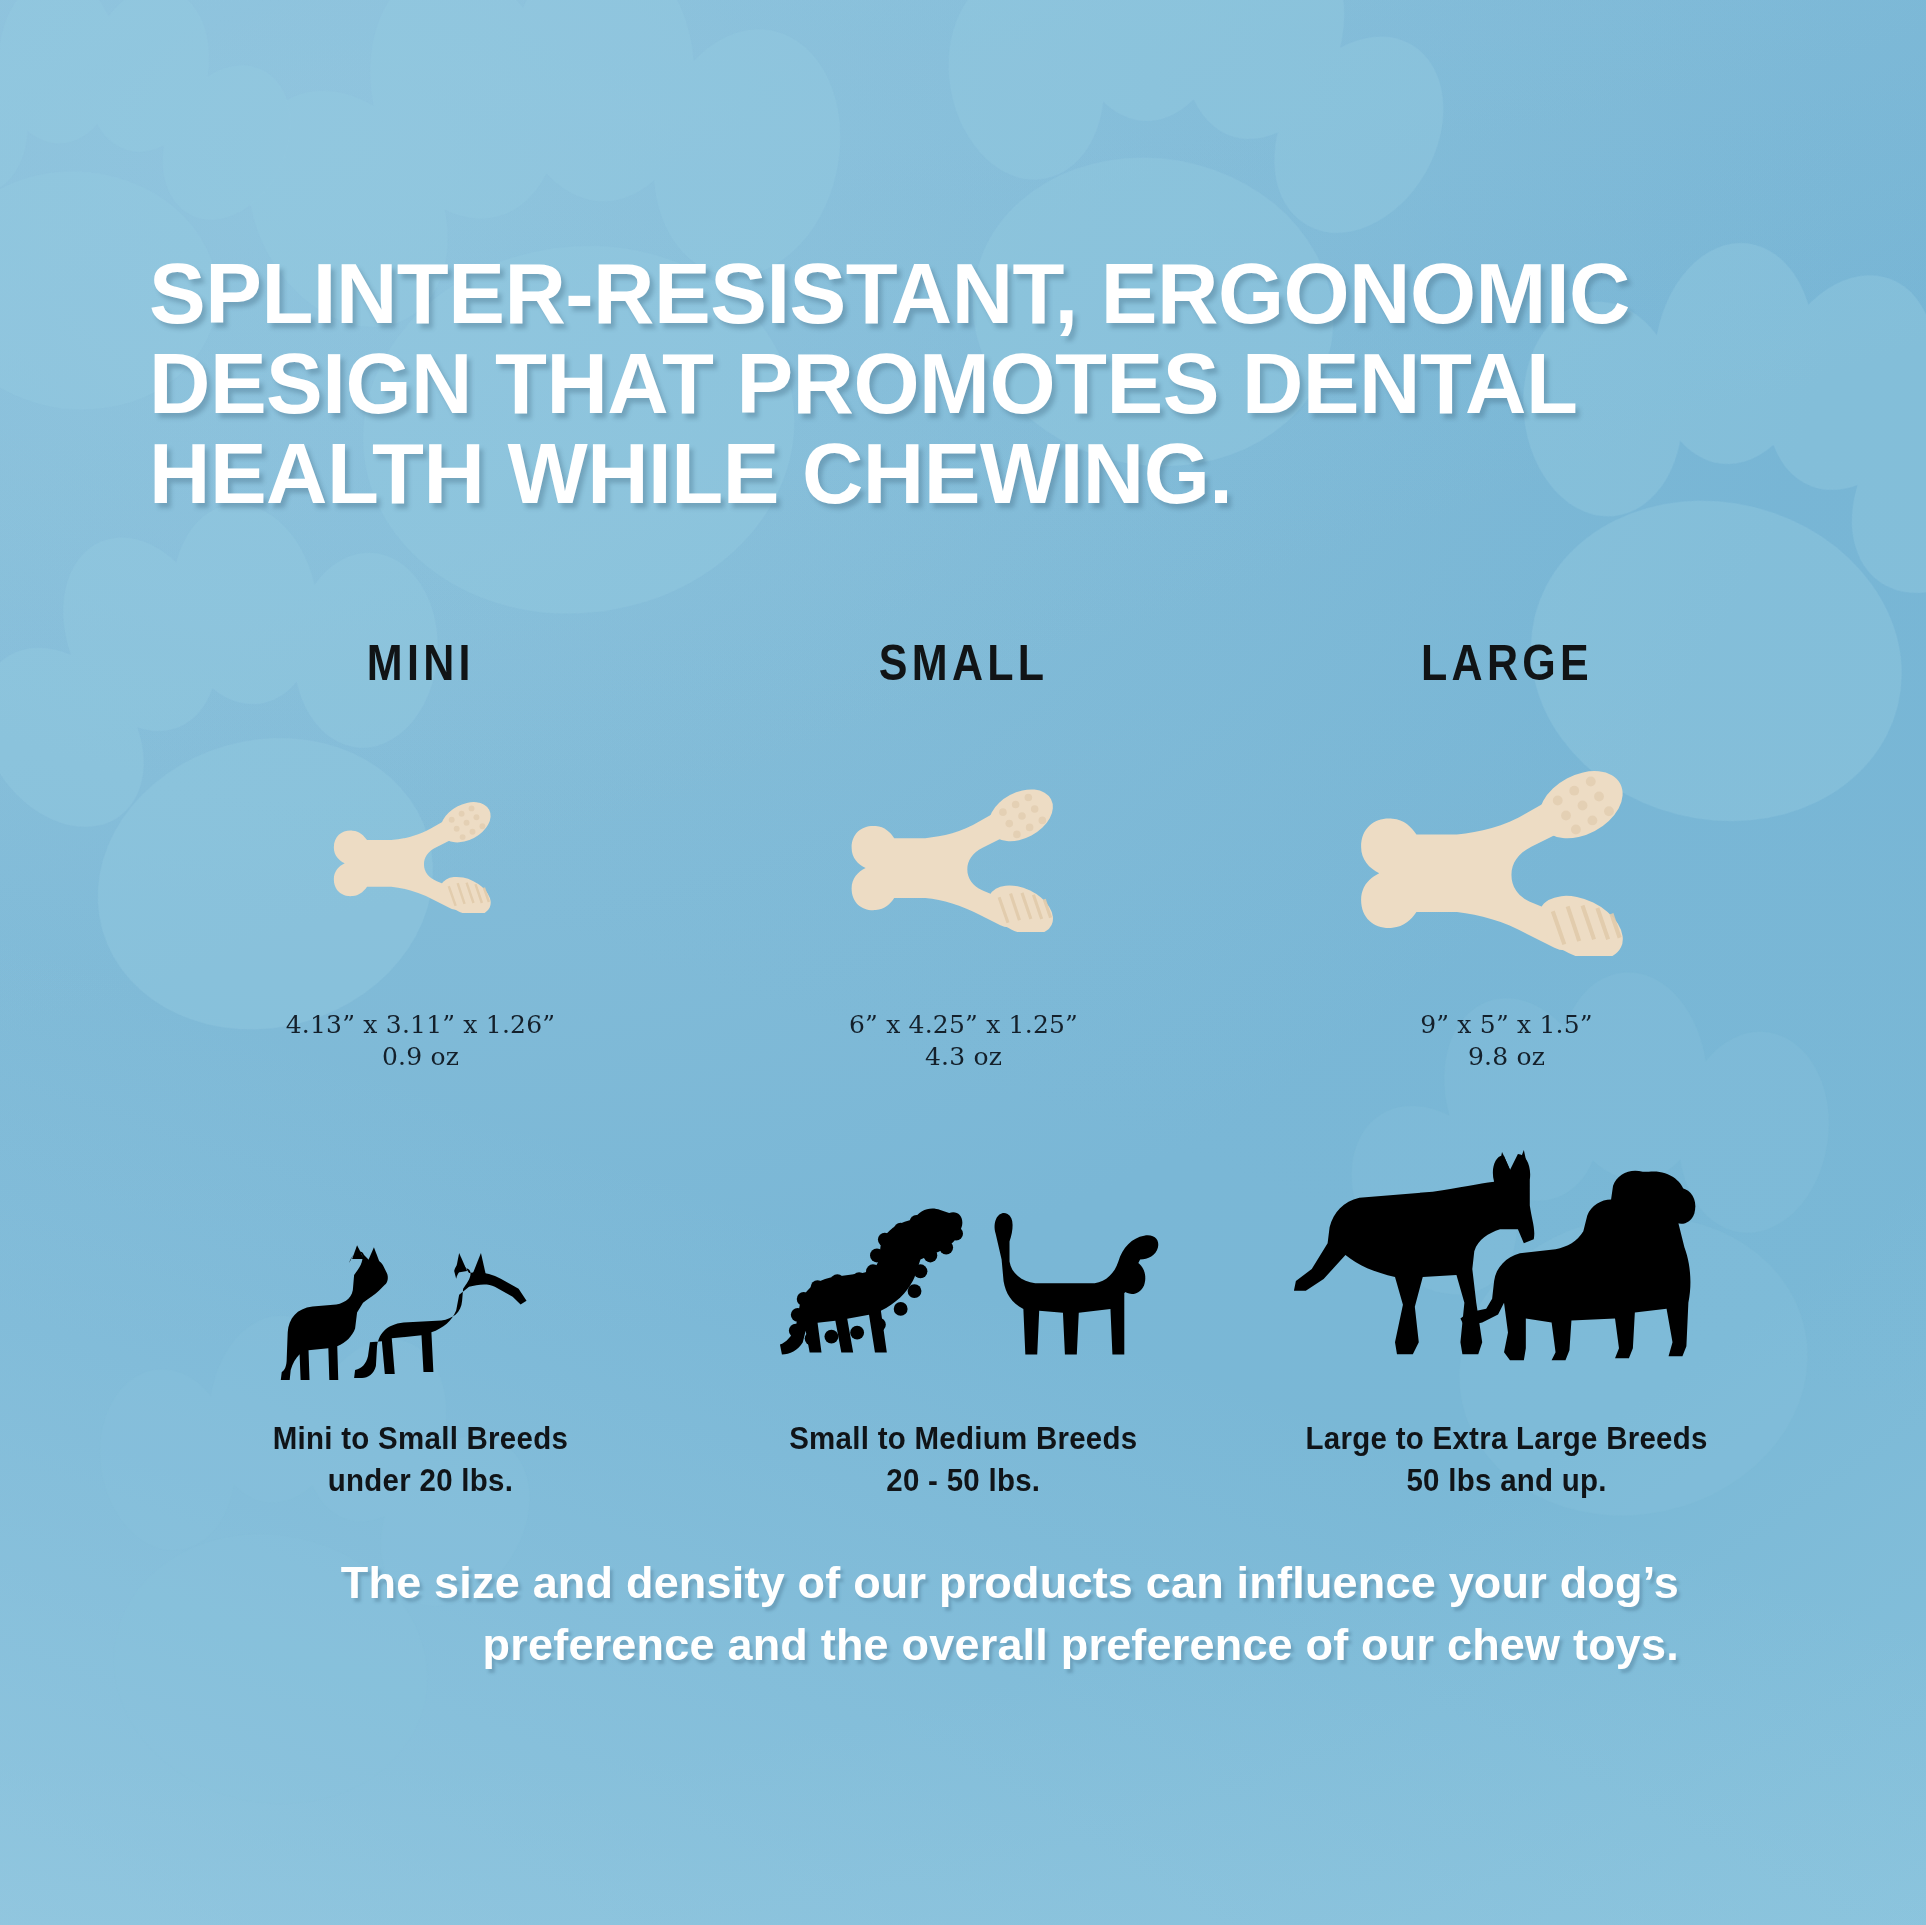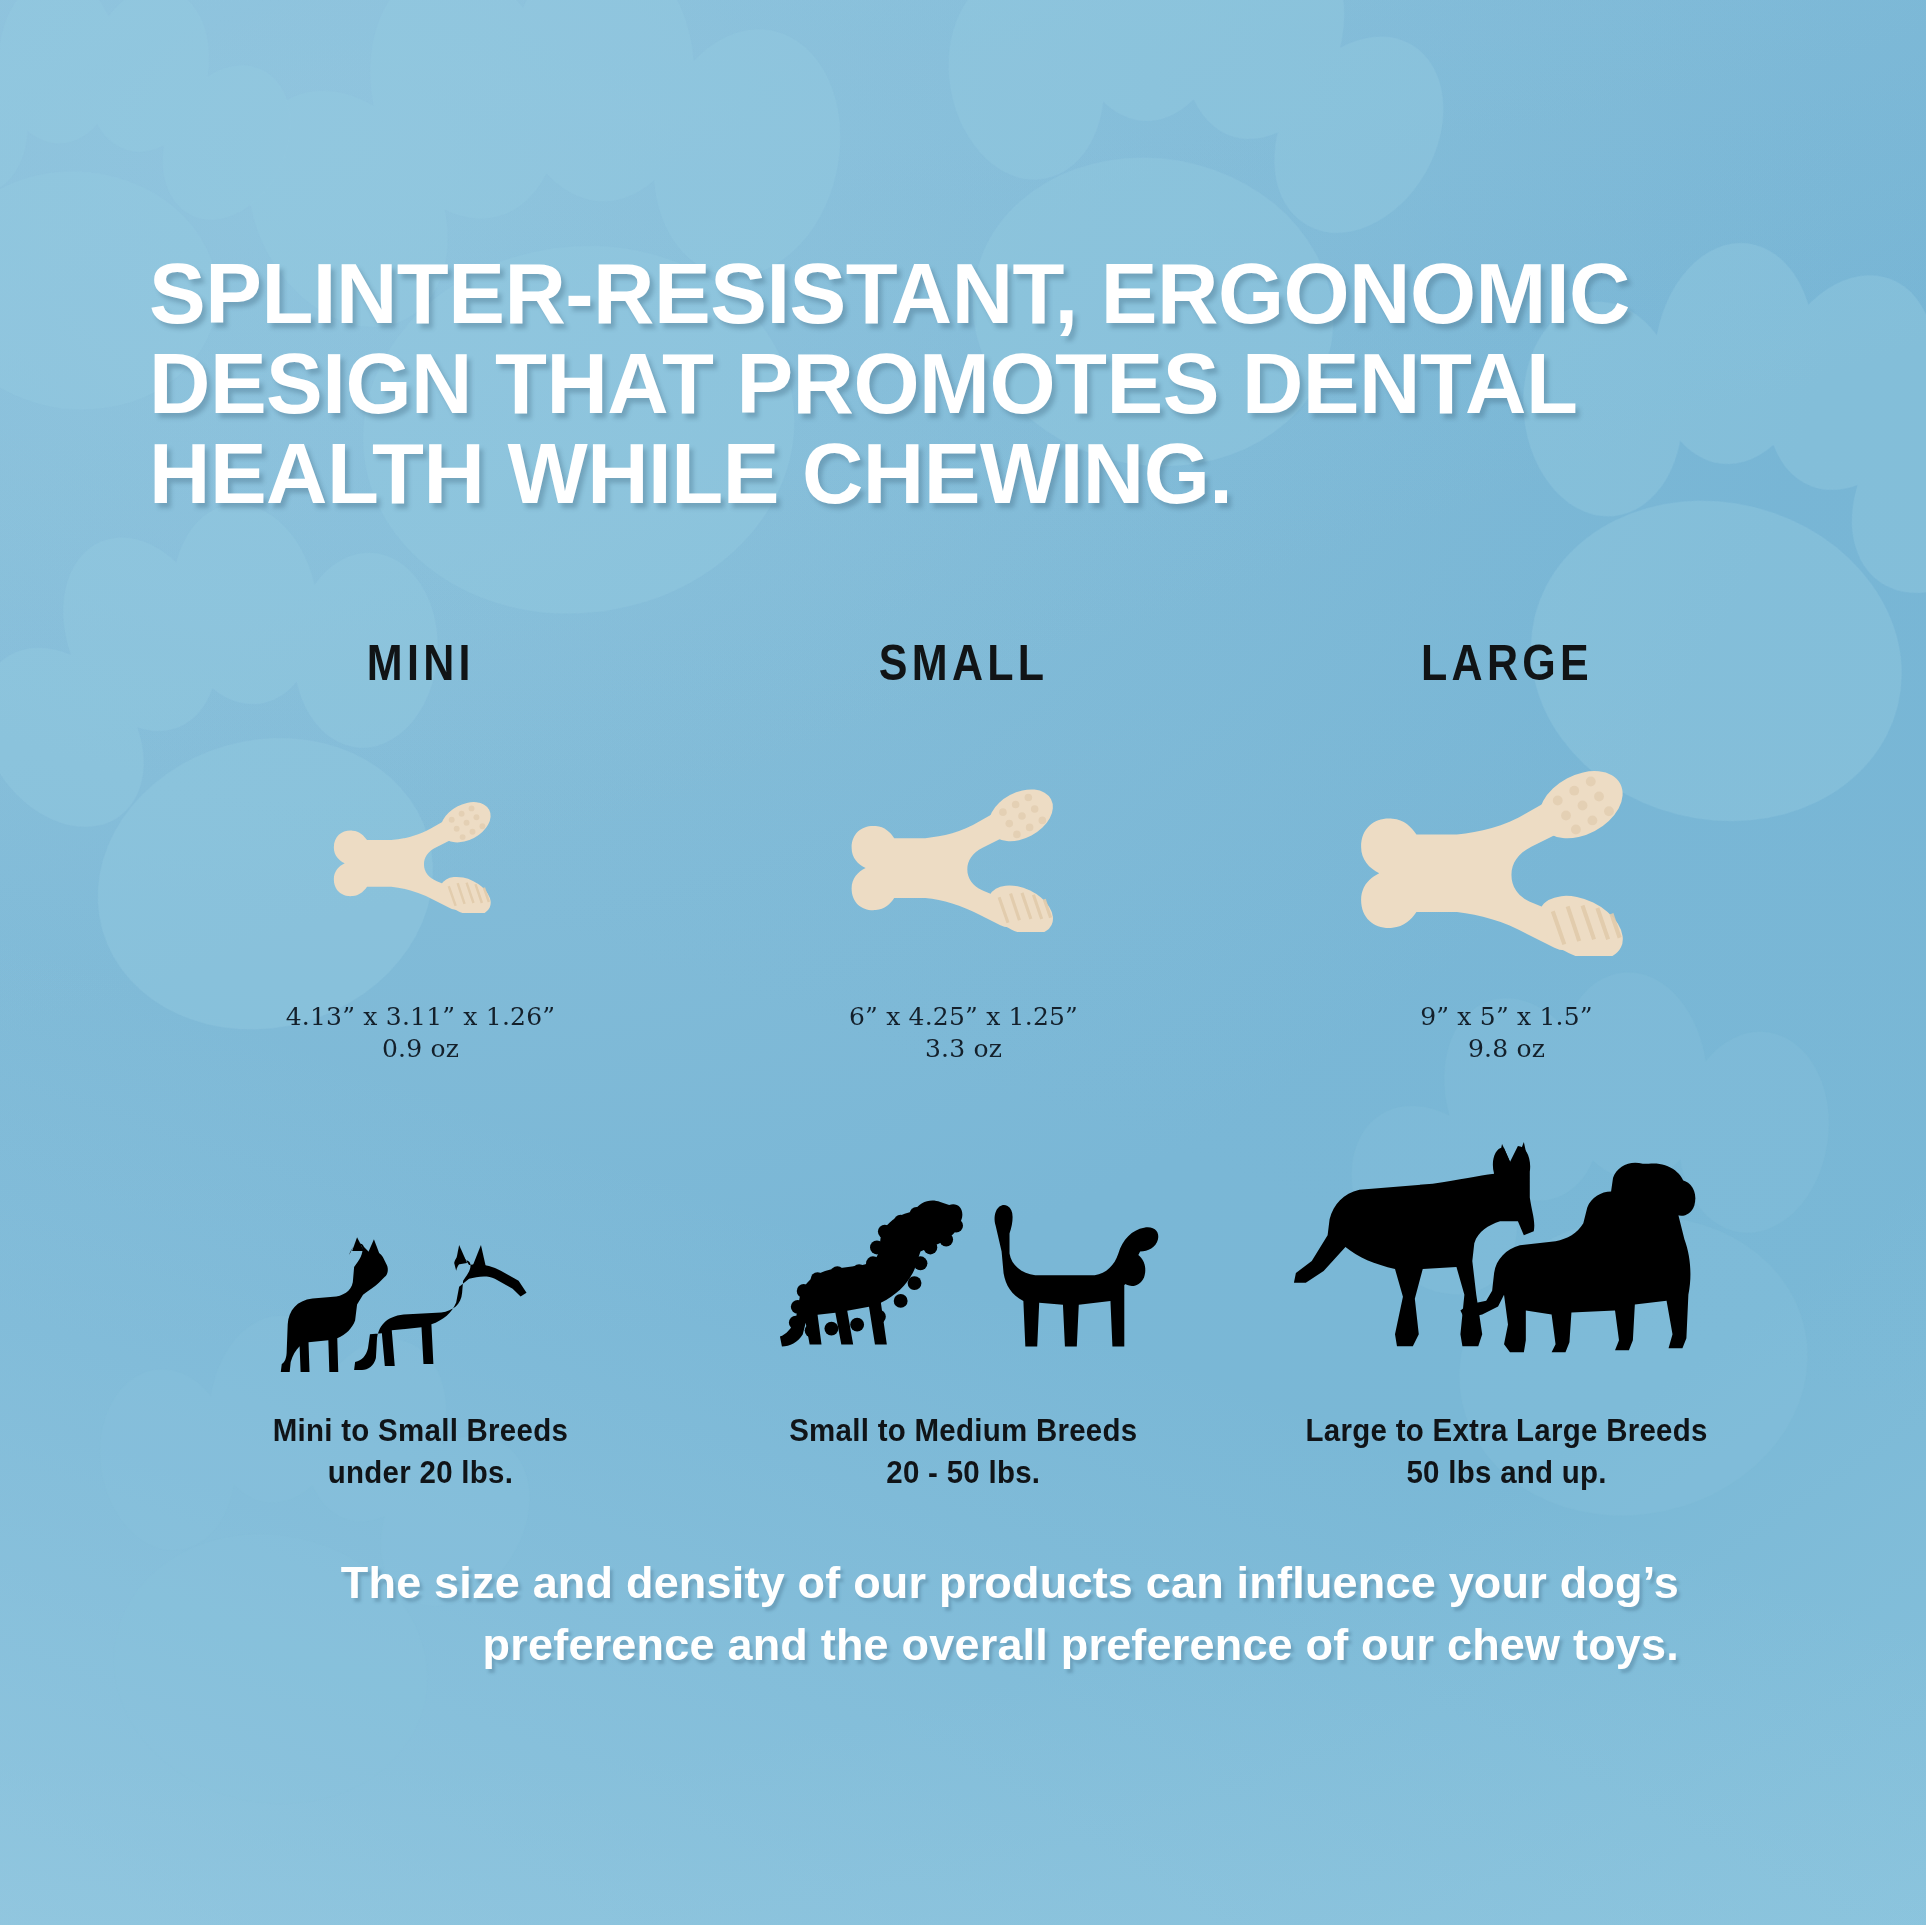"4.13” x 3.11” x 1.26”" .dims { margin-top: 24px -> 32px }
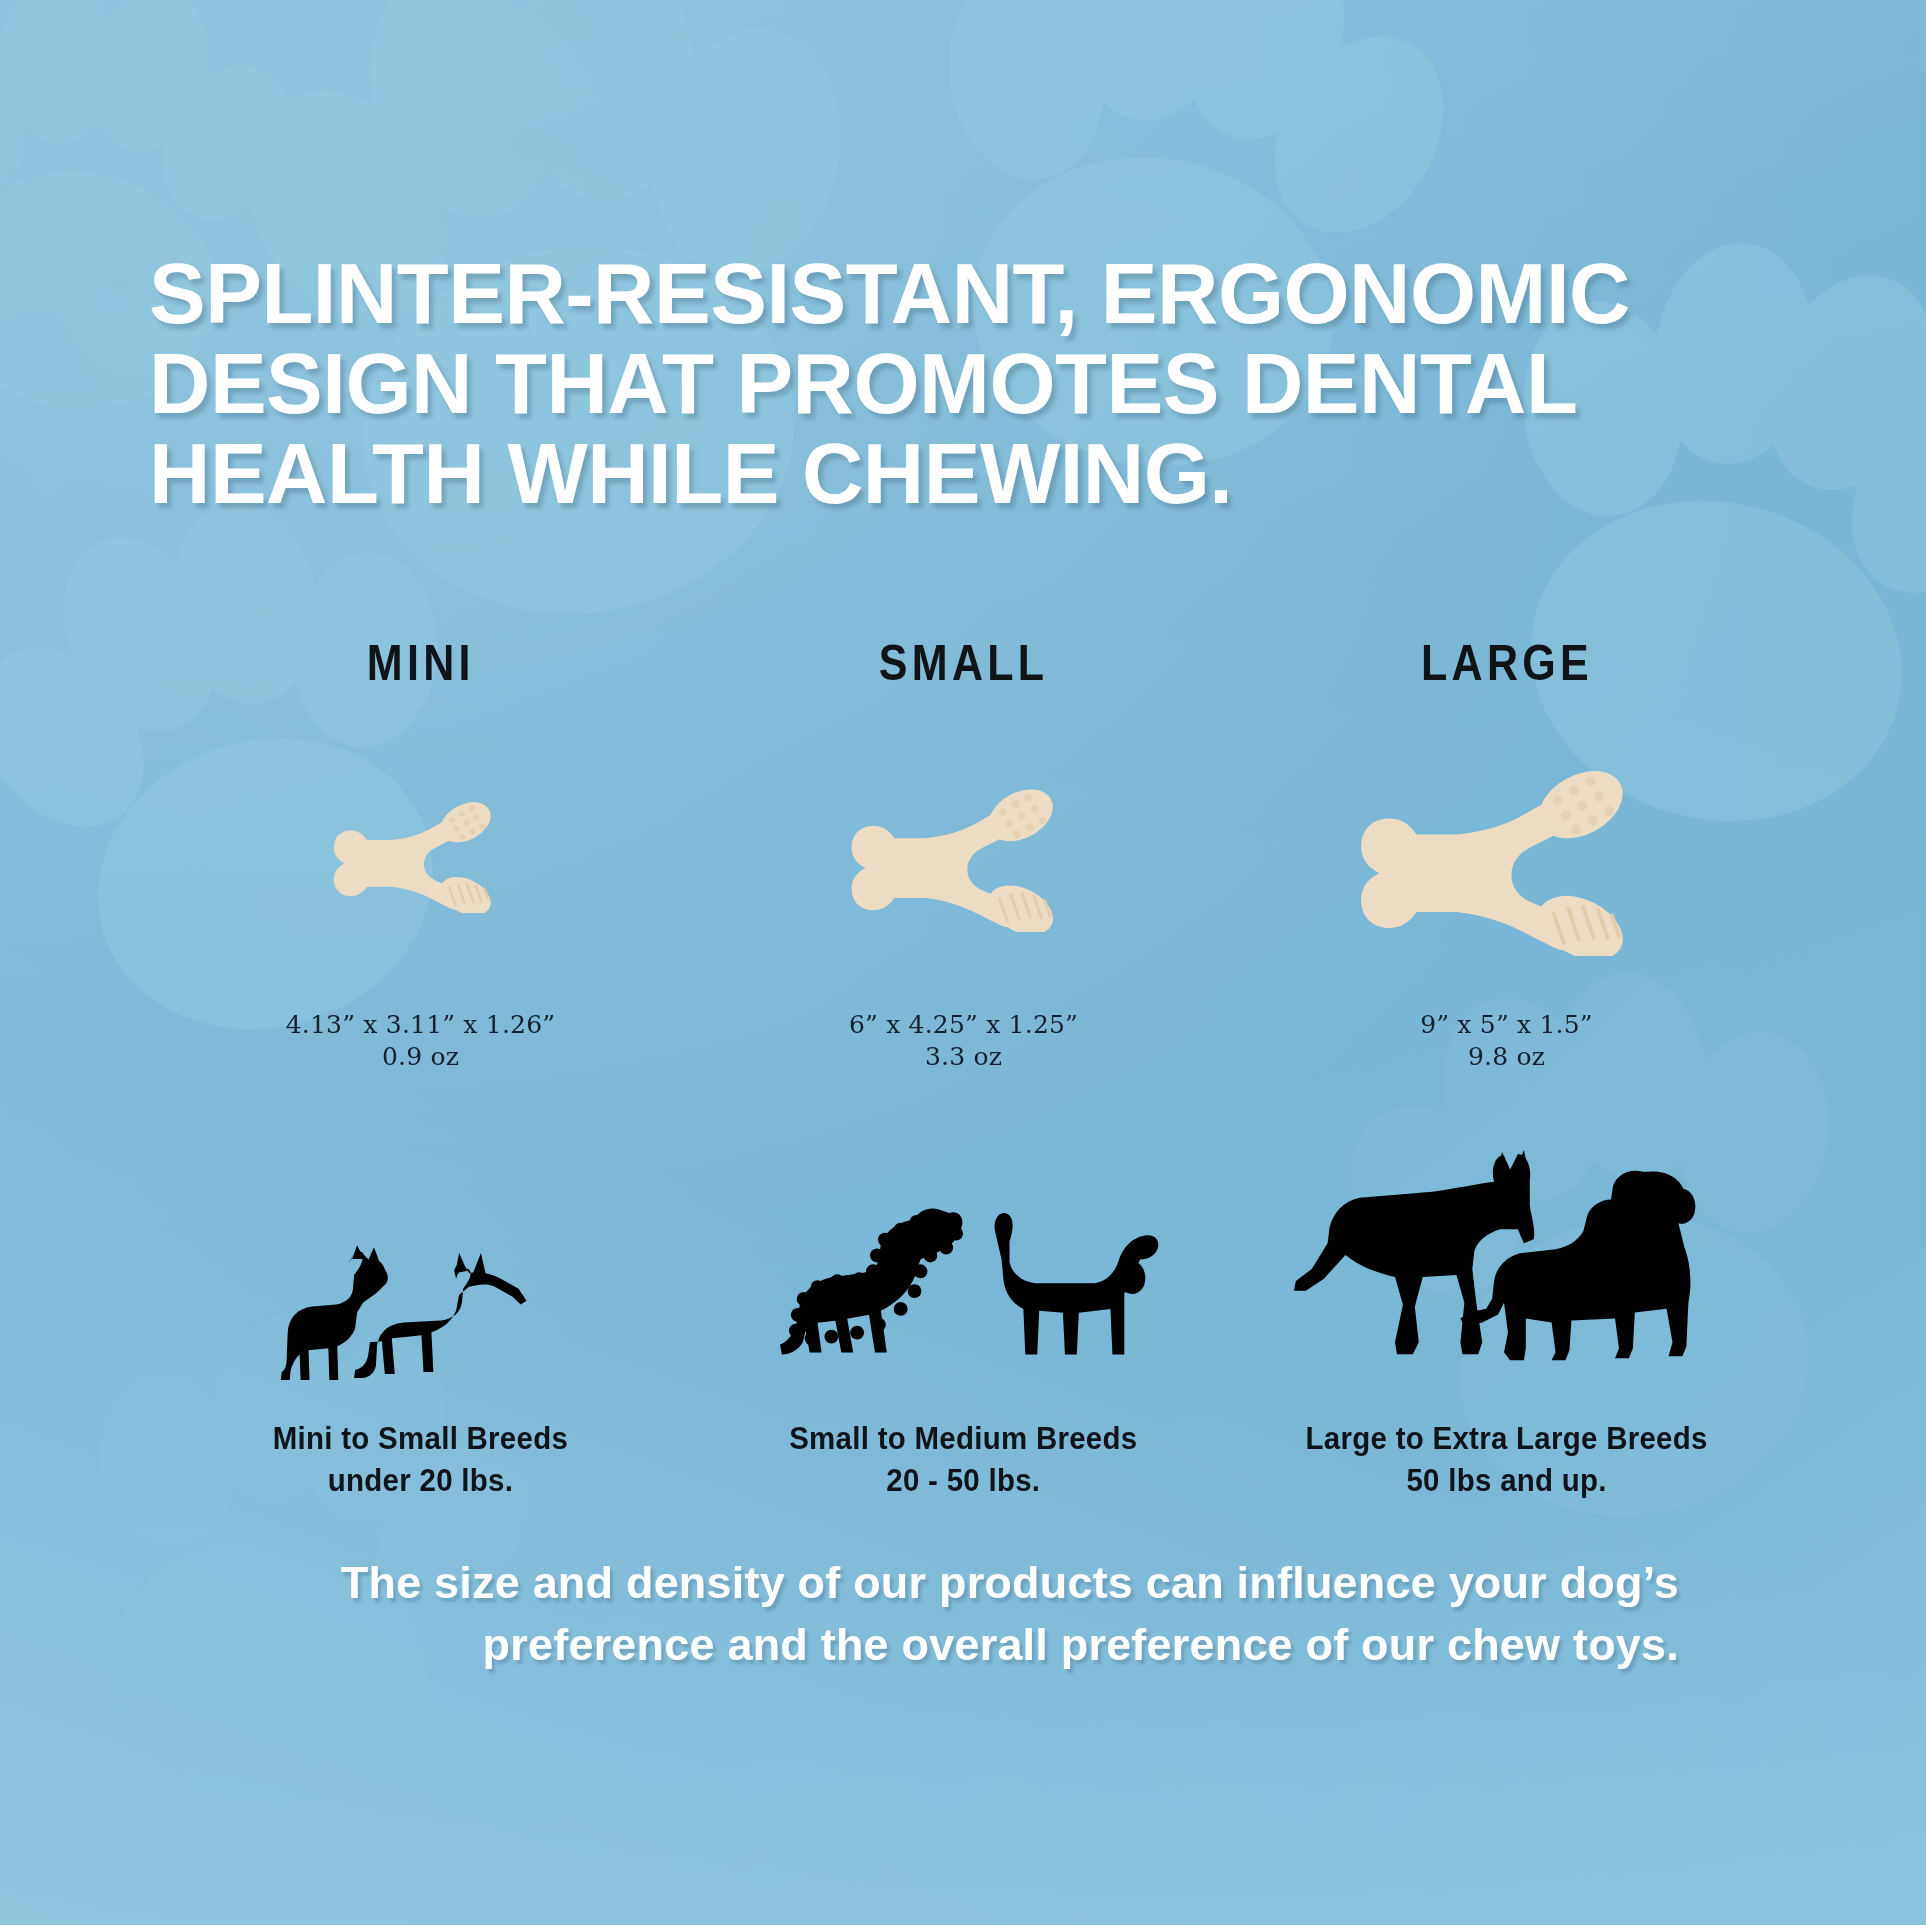"3.3 oz" span.oz { text: 3.3 -> 4.3 }
